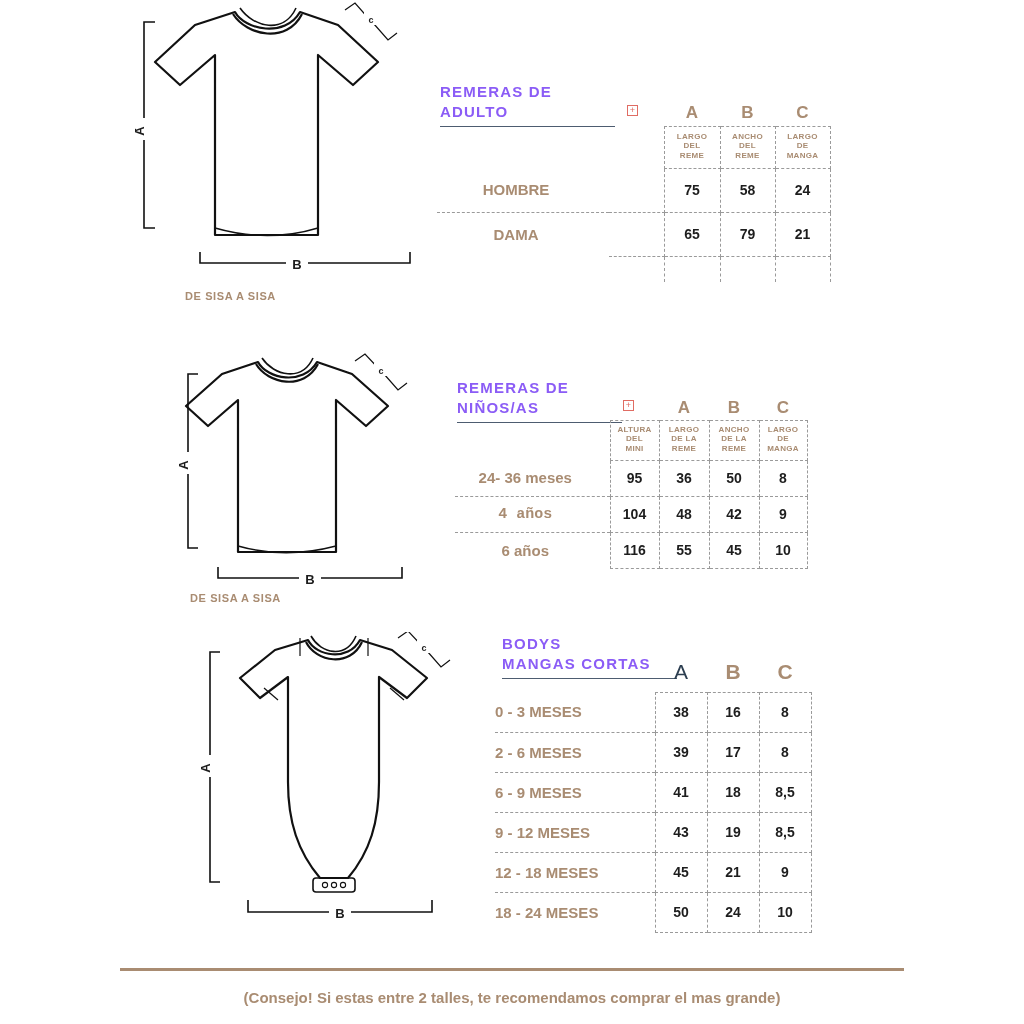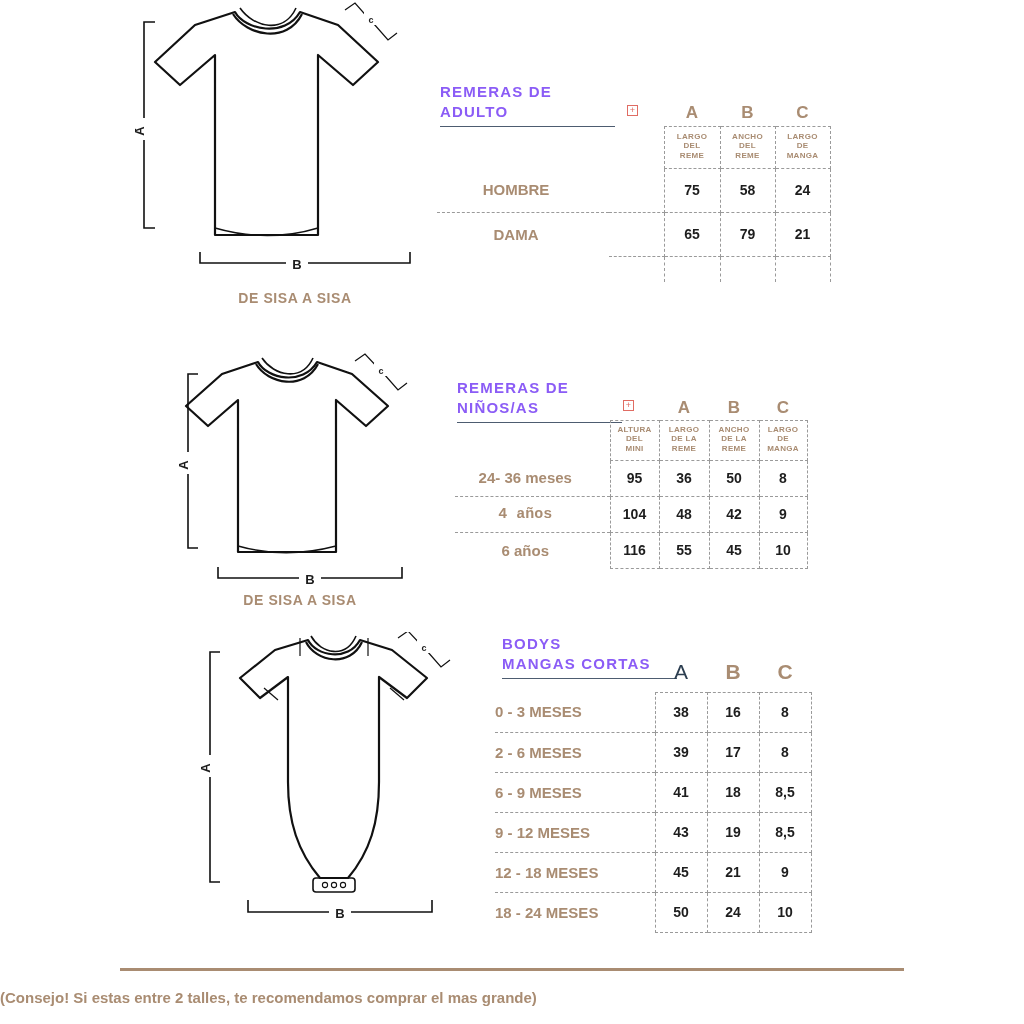"DE SISA A SISA" .cap { font-size: 14px -> 11px; text-align: center -> none }
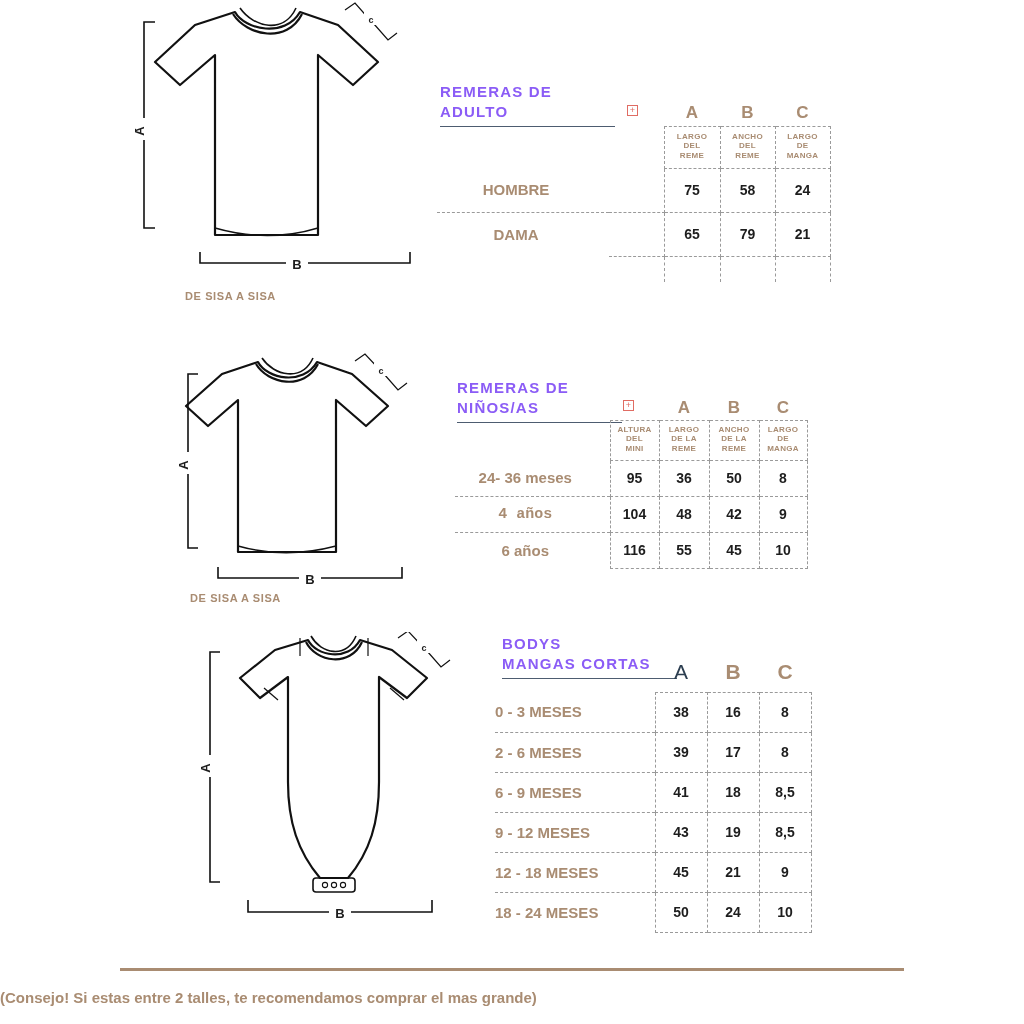"(Consejo! Si estas entre 2" .footer-text { text-align: left -> center }
